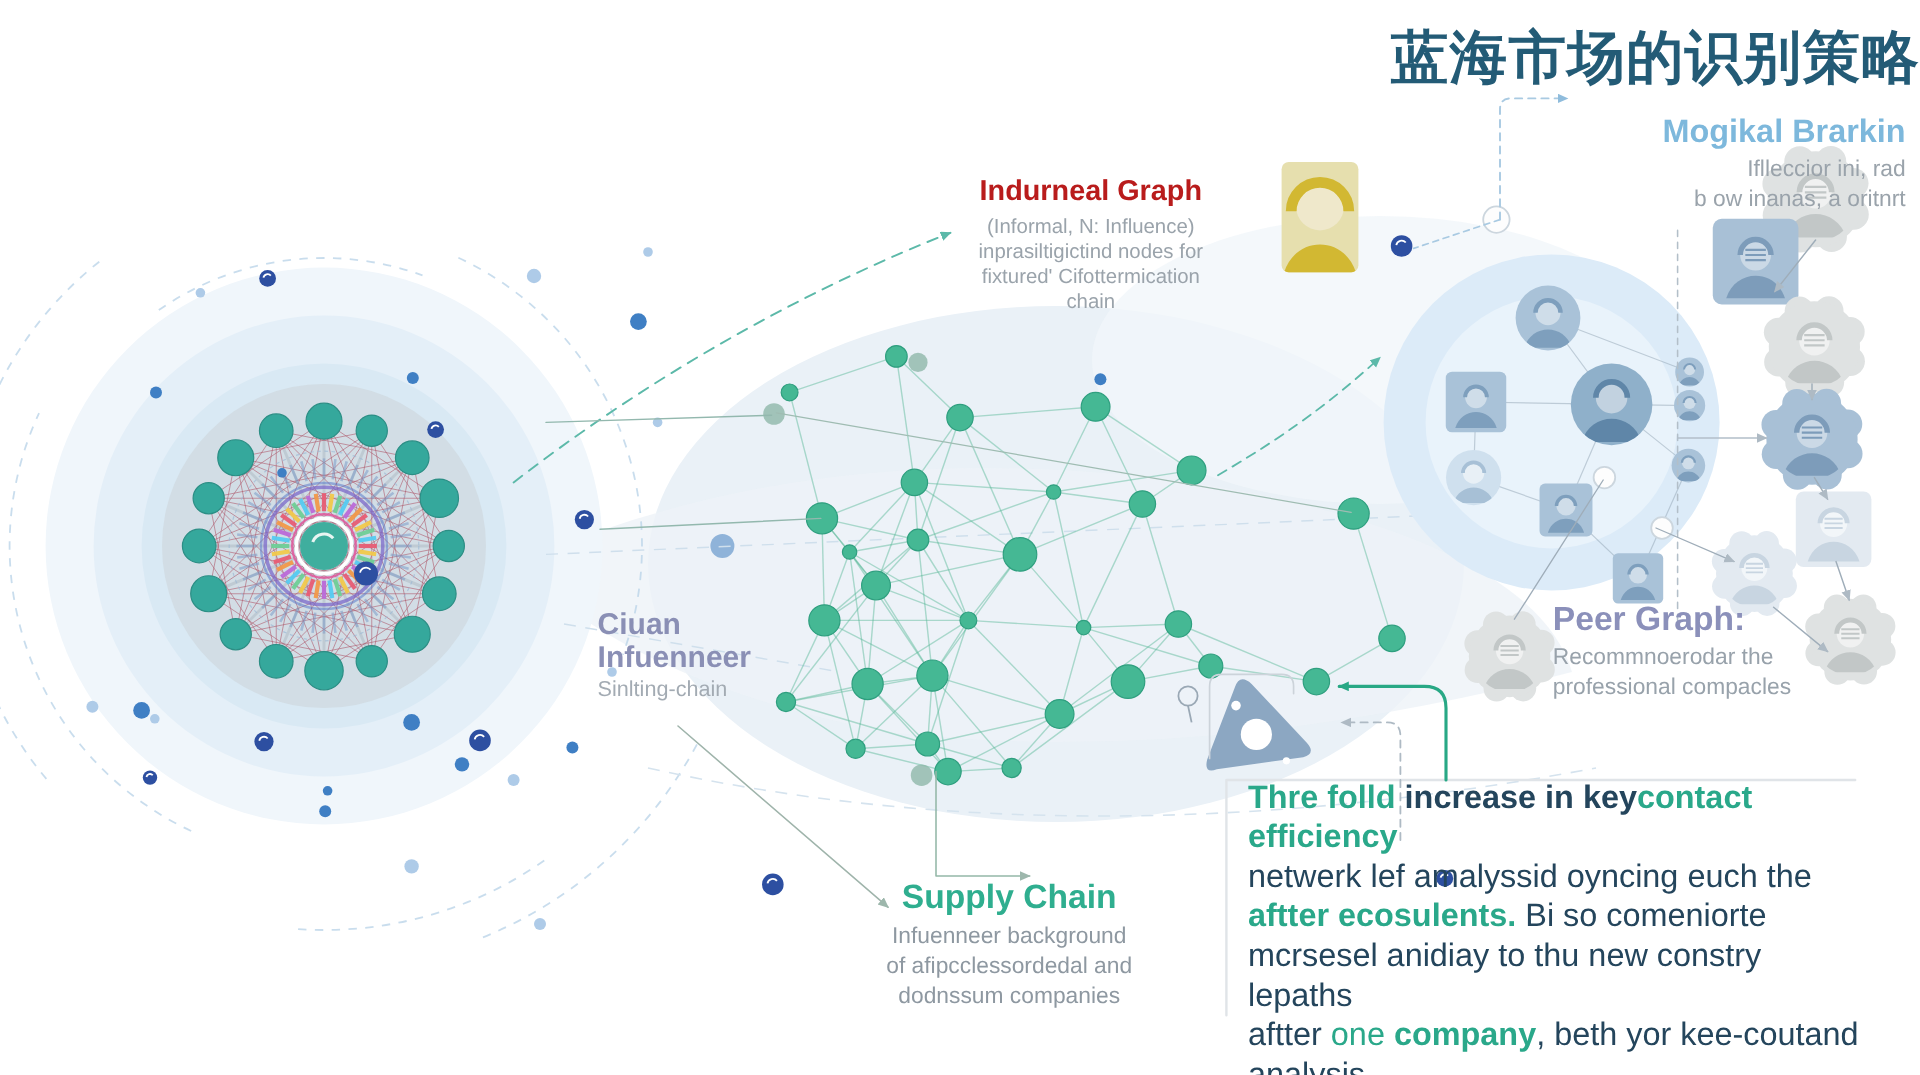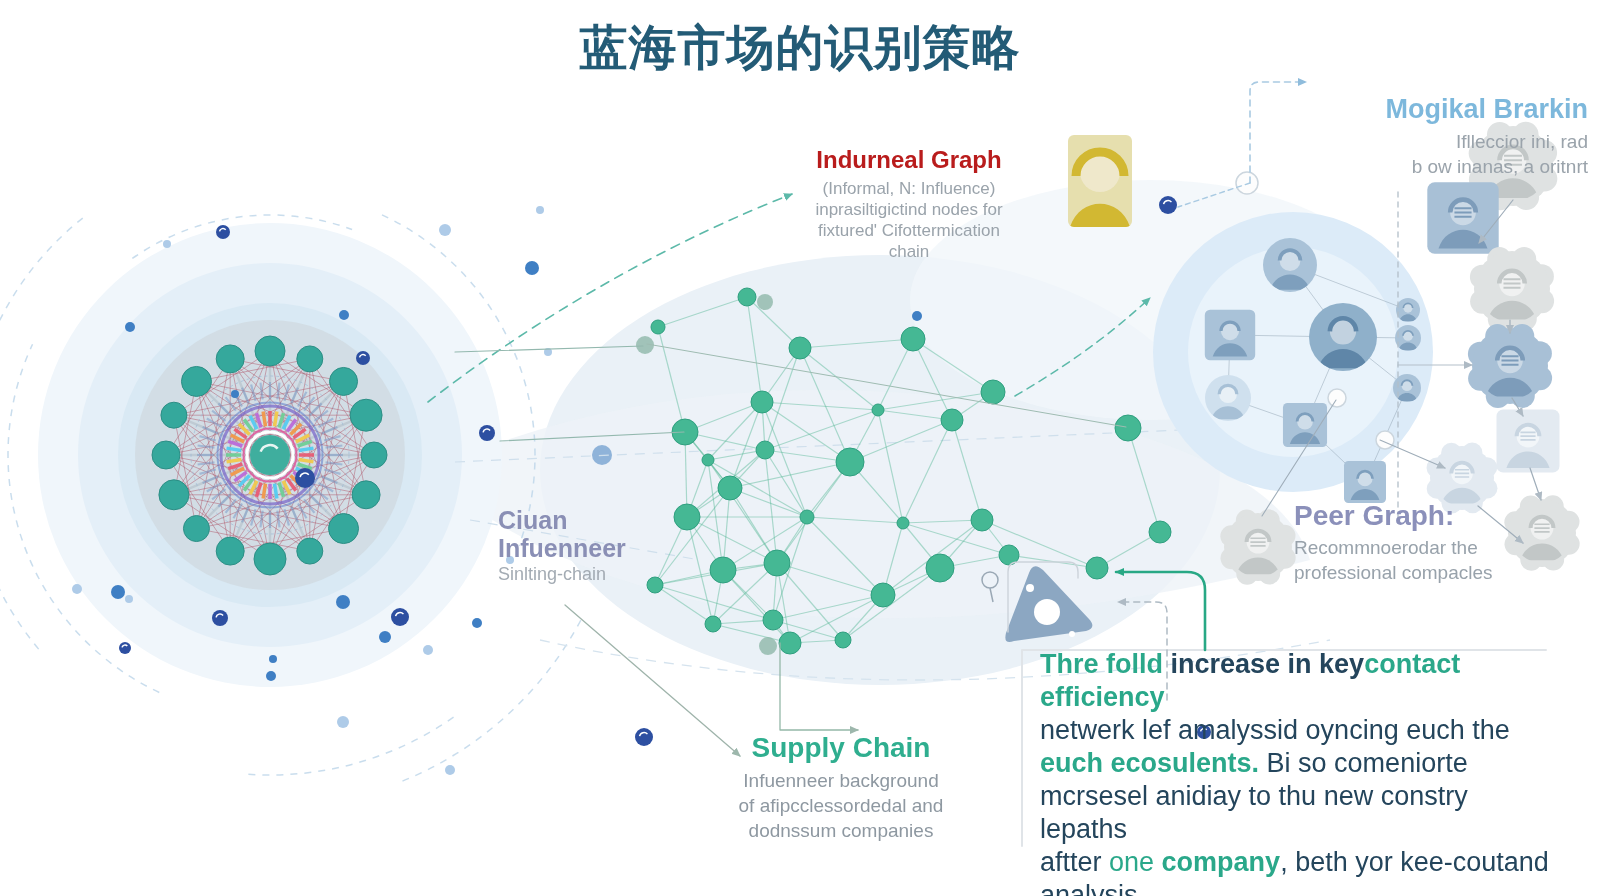"蓝海市场的识别策略" .title { text-align: center -> right }
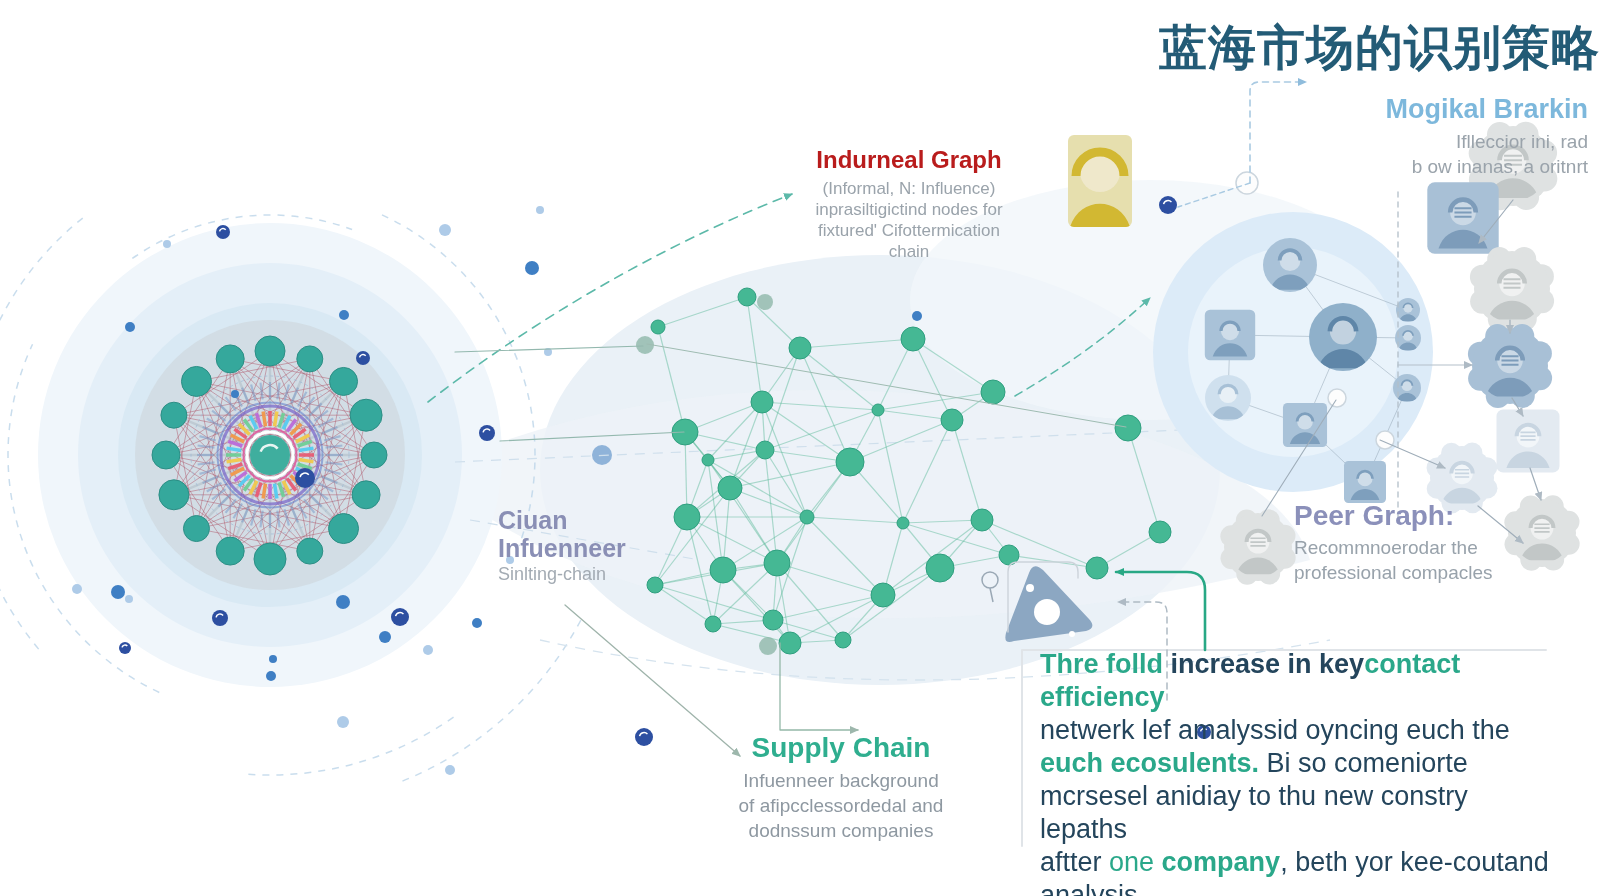"euch ecosulents." span.r-teal { text: euch -> aftter }
